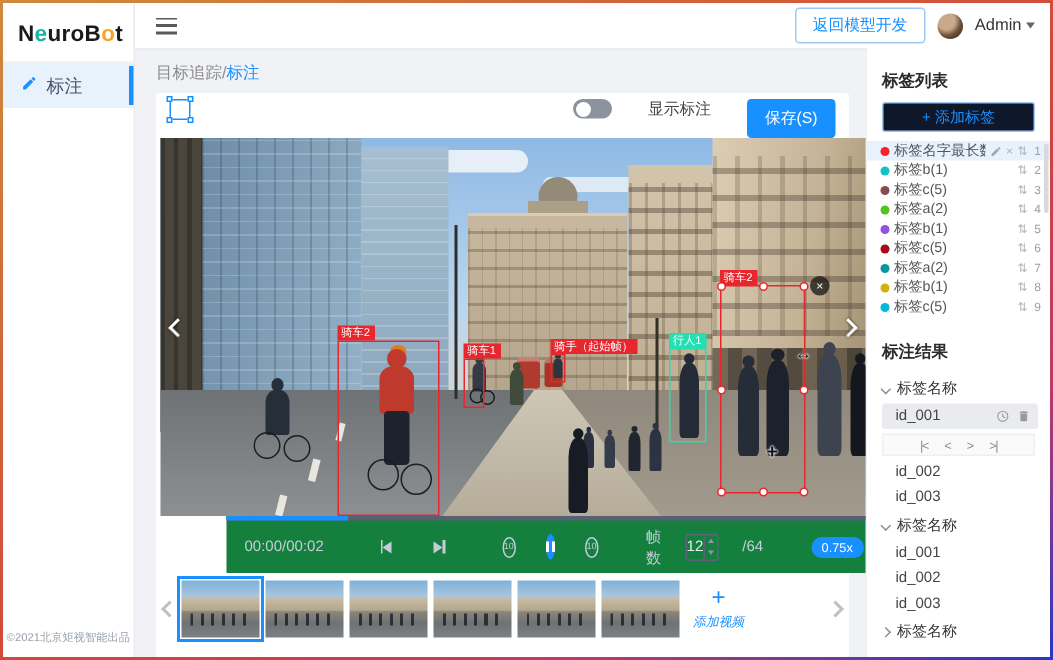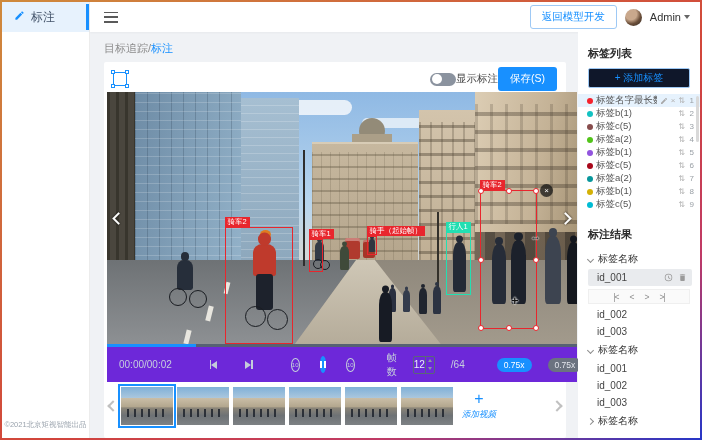"NeuroBot" div.logo { html: none -> <div><span>N</span><span>e</span><span>u</span><span>r</span><span>o</span><span>B</span><span>o</span><span>t</span></div> }
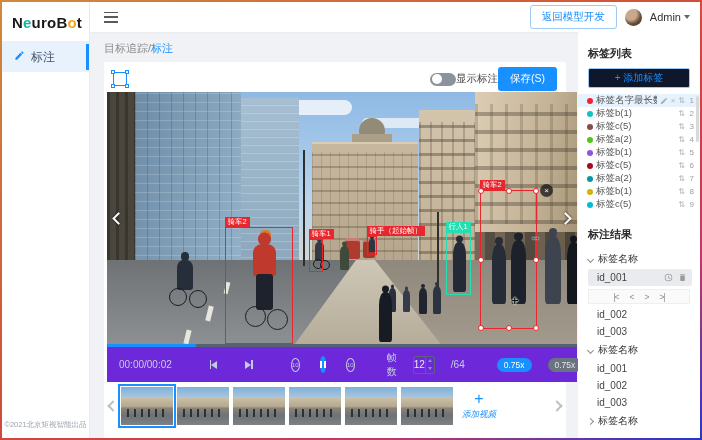"显示标注" .tools { align-items: center -> none; gap: 0 -> 24px }
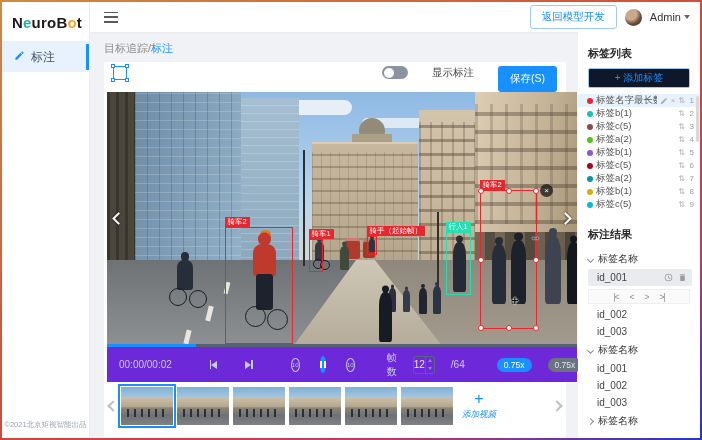"00:00/00:02" .controls { background: #6d28d9 -> #15803d; margin-left: none -> 44px }
